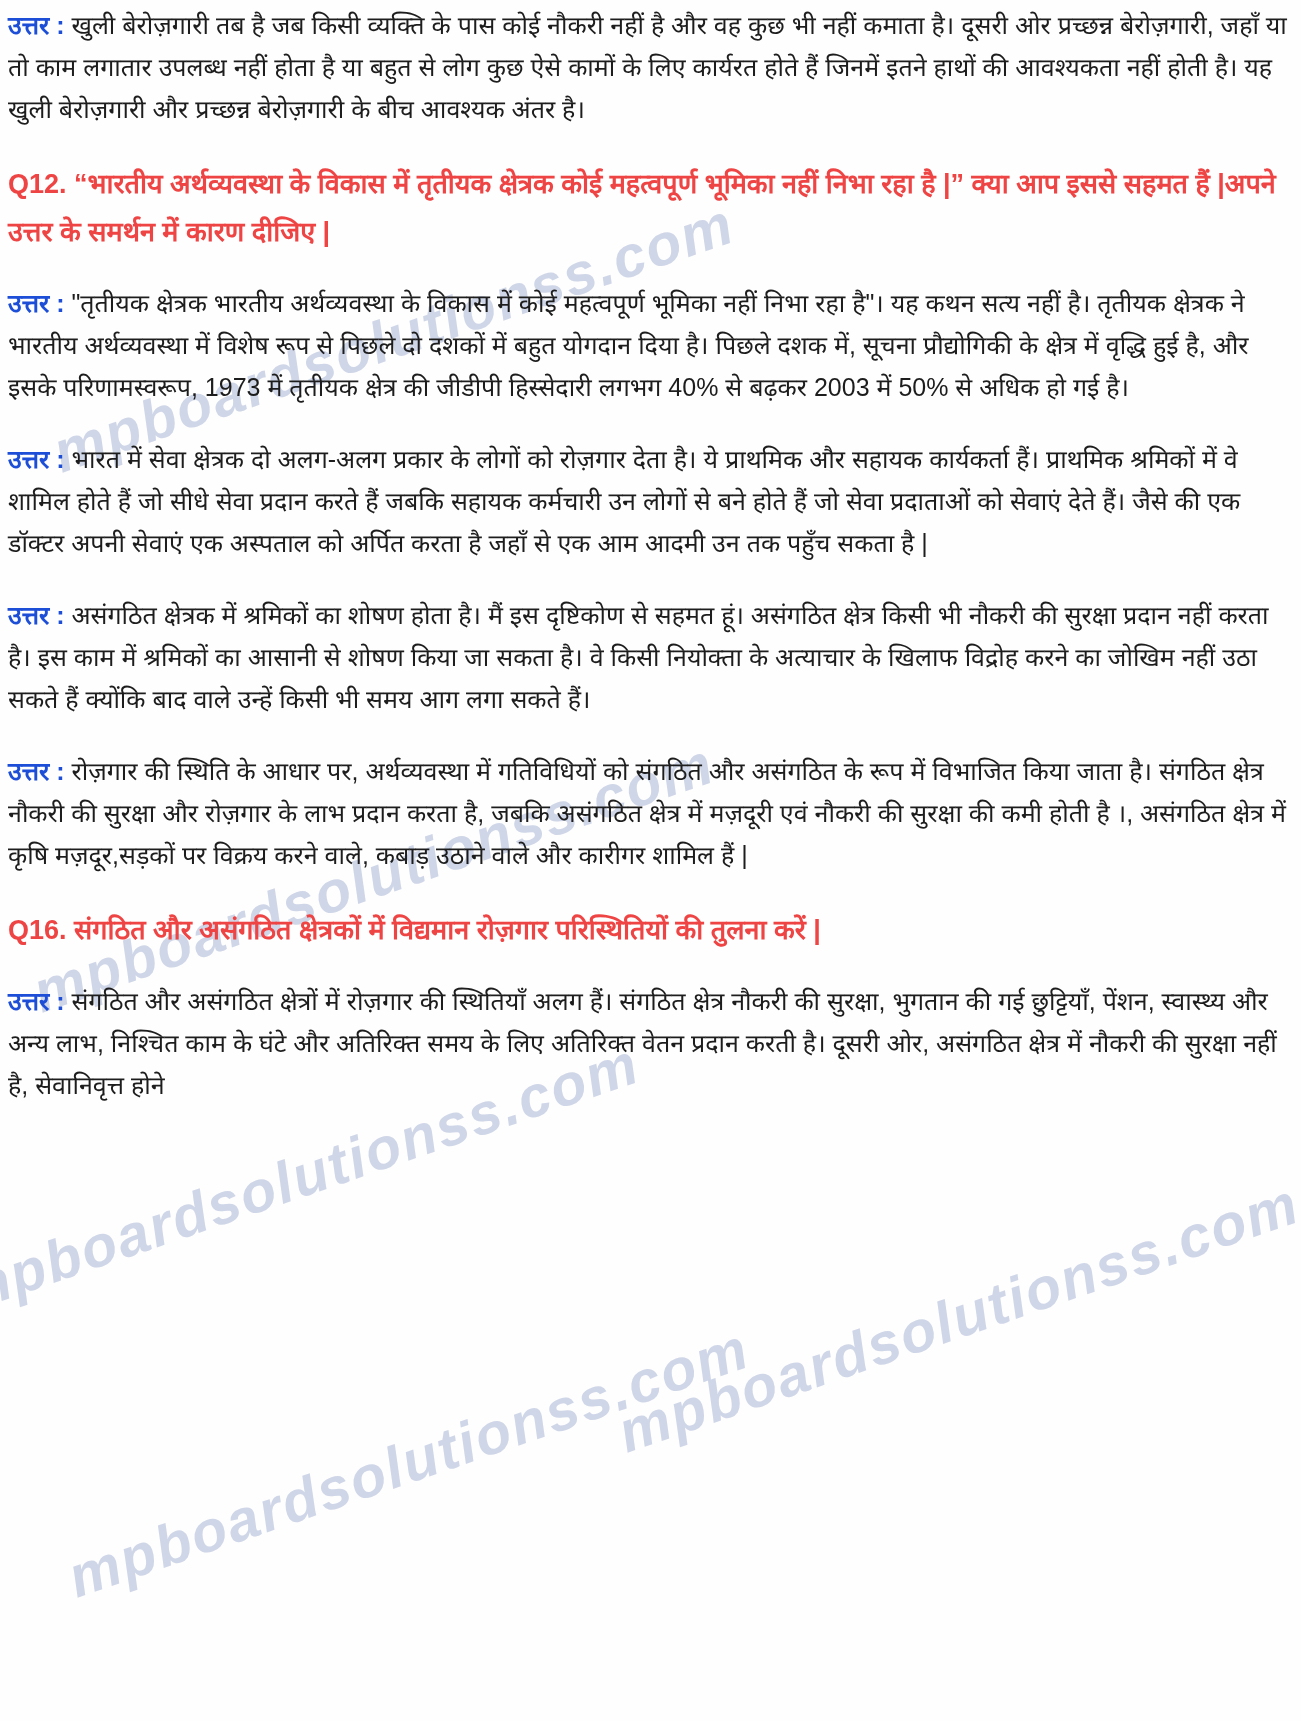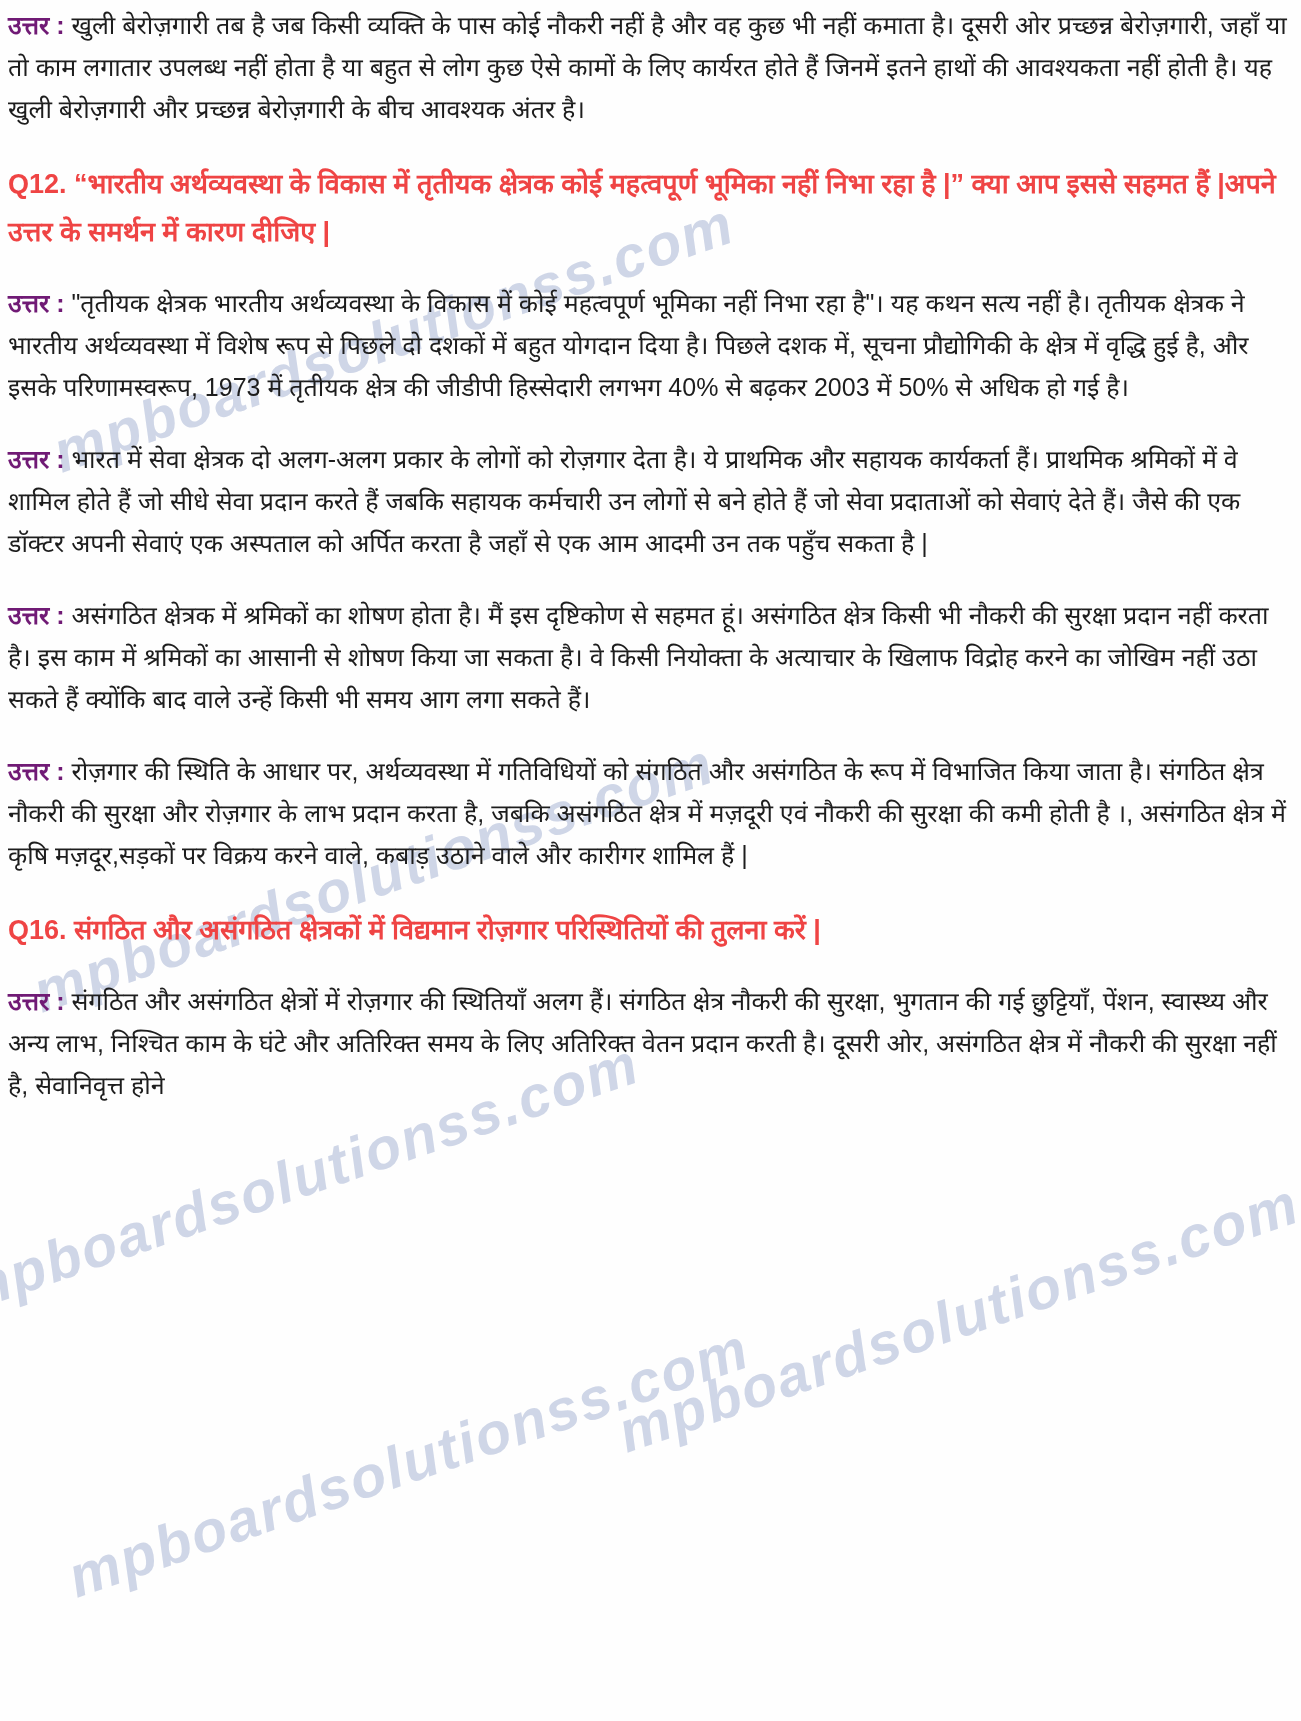"उत्तर :" .answer .ans-label { color: #701a75 -> #1d4ed8 }
